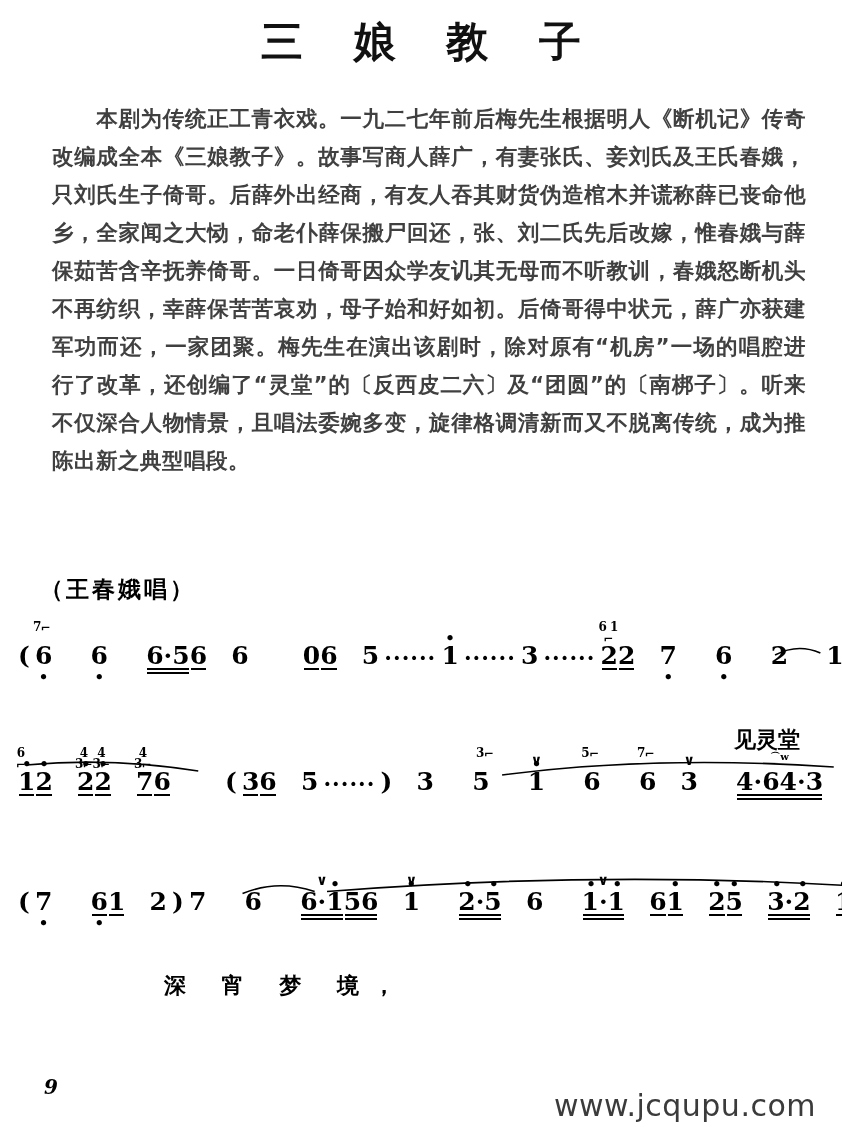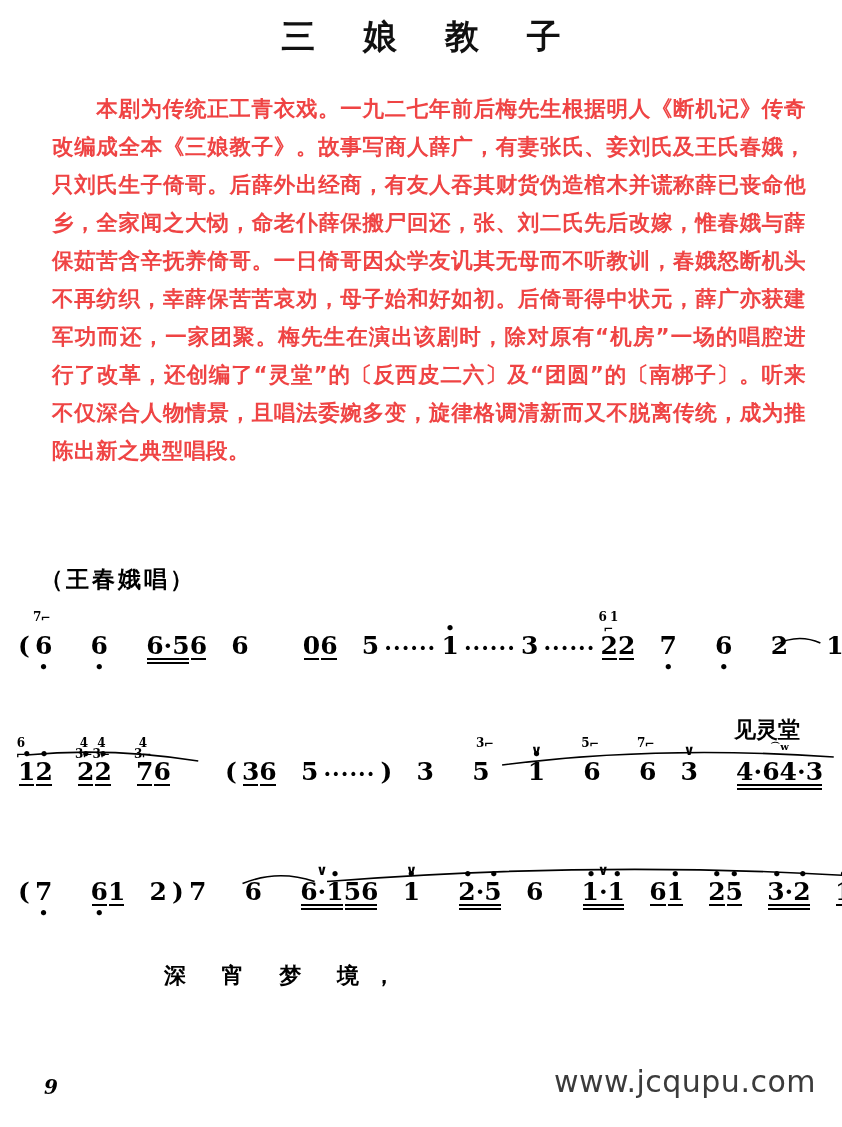"三 娘 教 子" .title { font-size: 34px -> 42px }
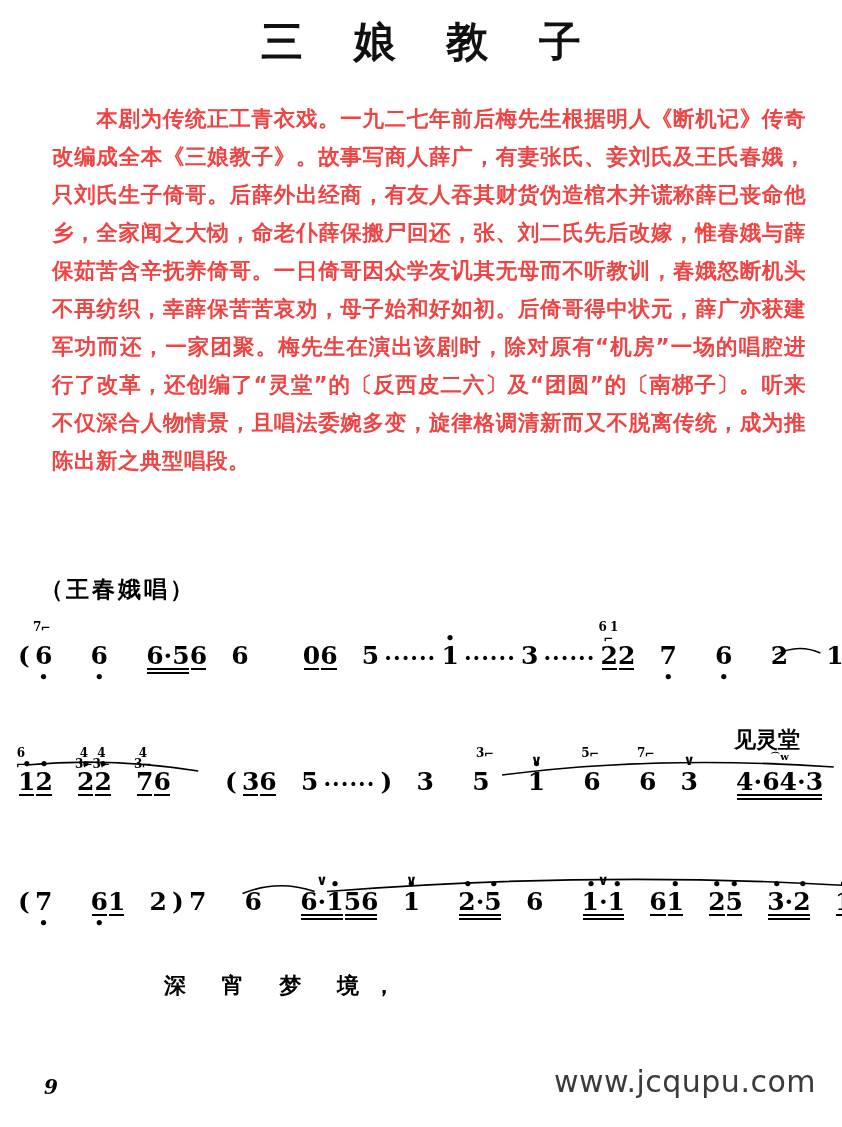"本剧为传统正工青衣戏。一九二七年前后梅先生根据明人《断机记》传奇改编成全本《三娘" .prose { color: #ef4444 -> #404040 }
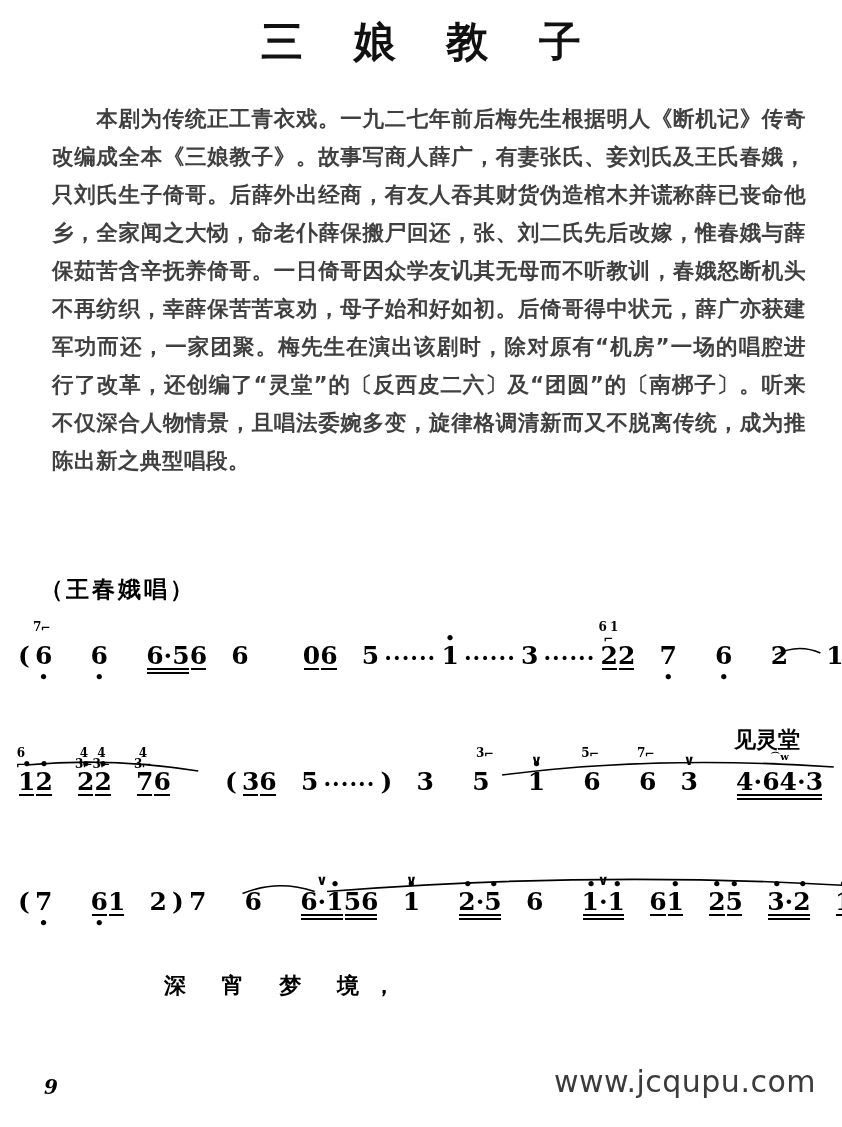"www.jcqupu.com" .watermark { bottom: 28px -> 4px }
